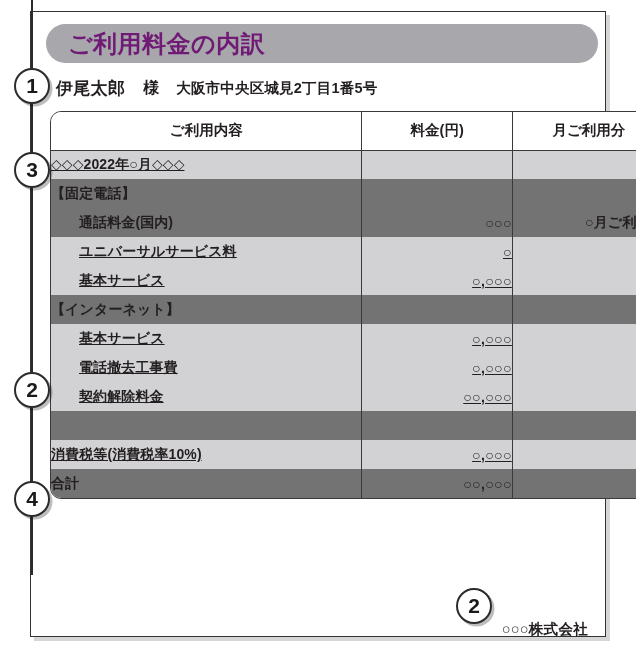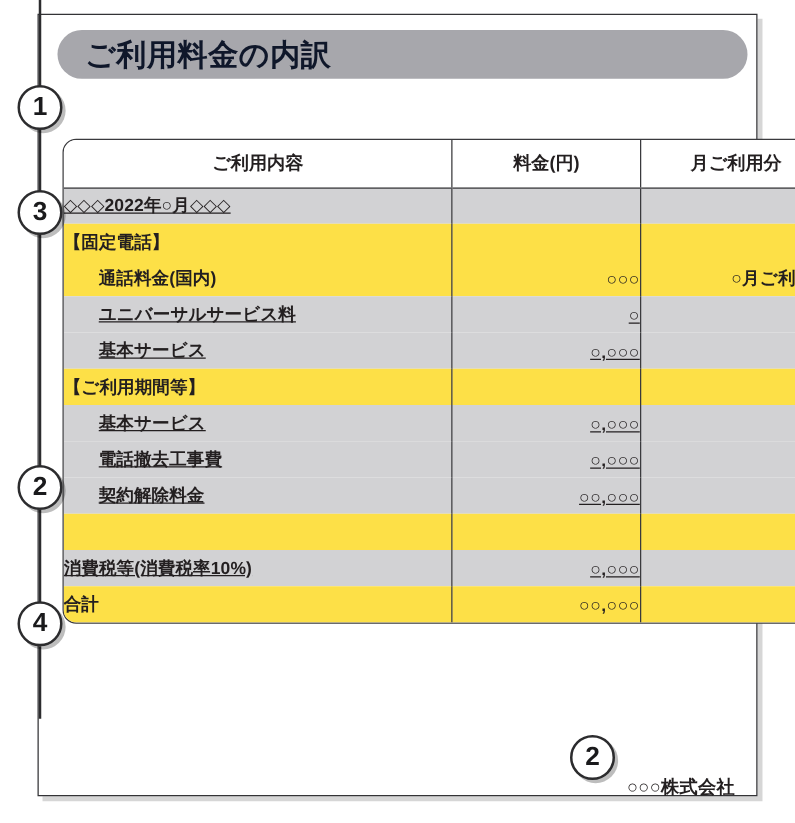"ご利用料金の内訳" .title-pill-text { color: #0f172a -> #701a75 }
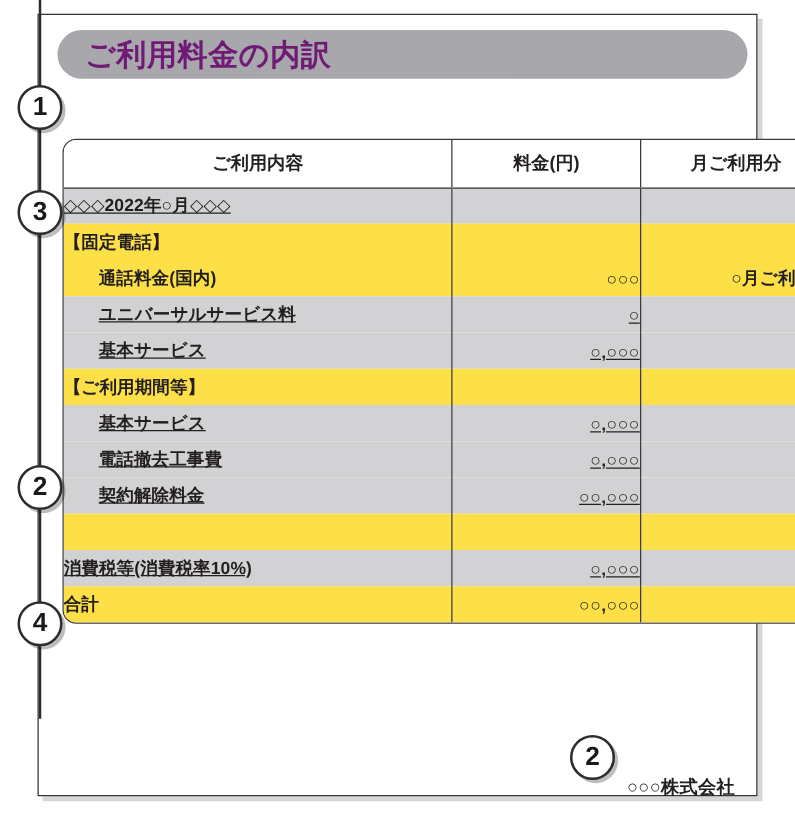"伊尾太郎" div.customer-line { html: none -> <div> <span>伊尾太郎</span> <span>様</span> <span>大阪市中央区城見2丁目1番5号</span> </div> }
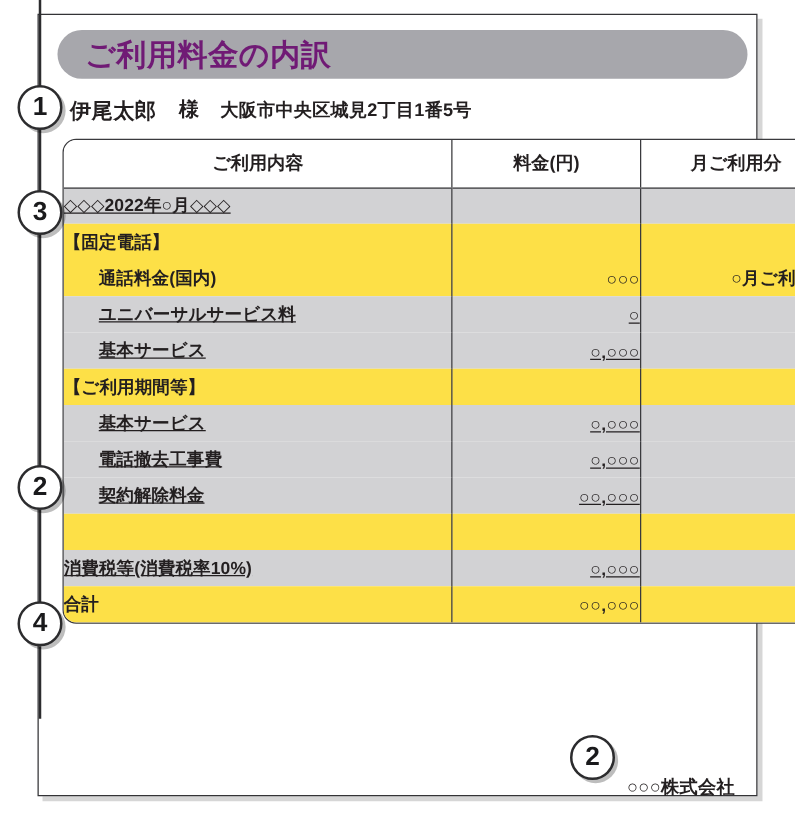"【固定電話】" tr.plain > td { background: #fde047 -> #737373 }
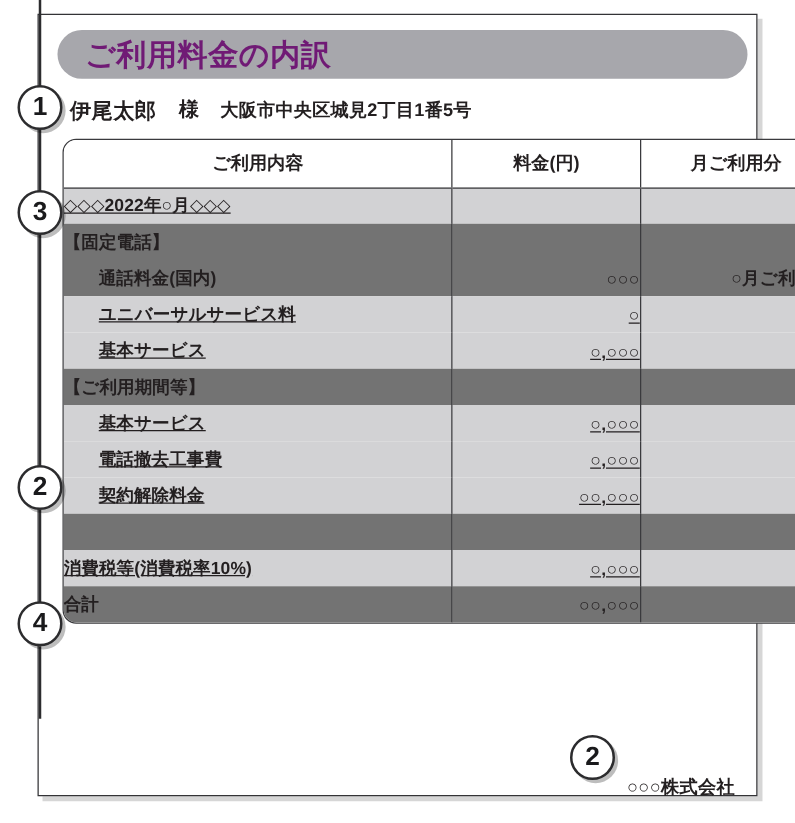"【ご利用期間等】" td.desc { text: ご利用期間等 -> インターネット }
